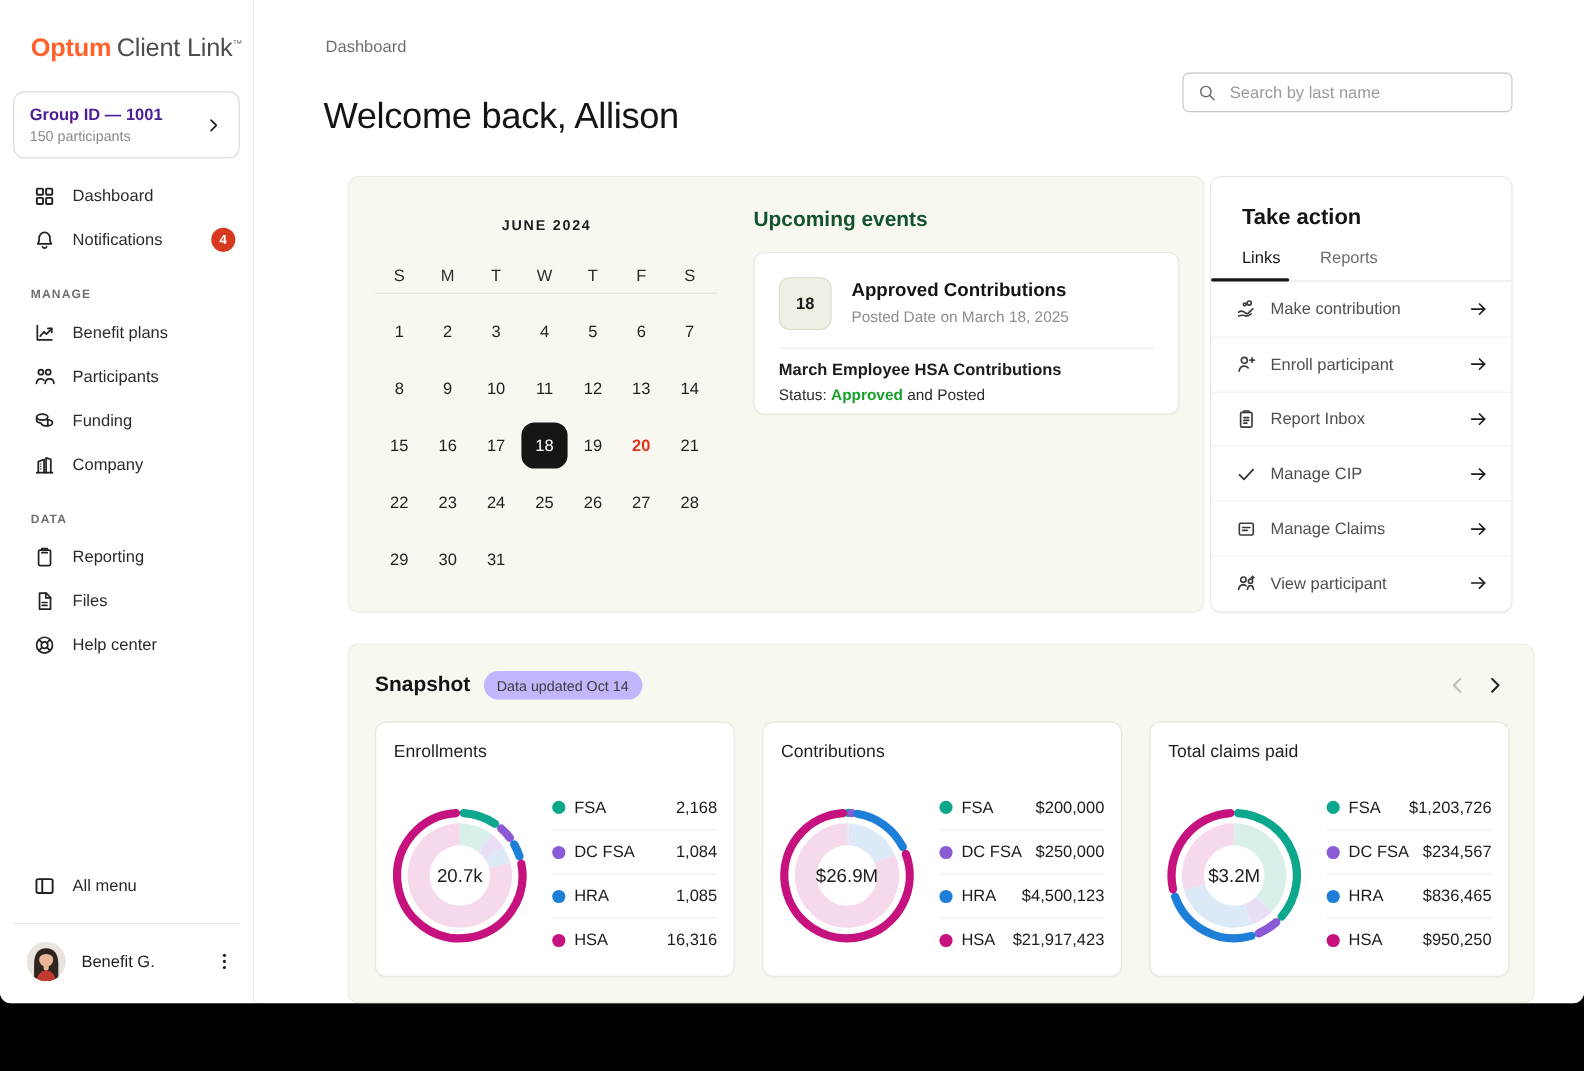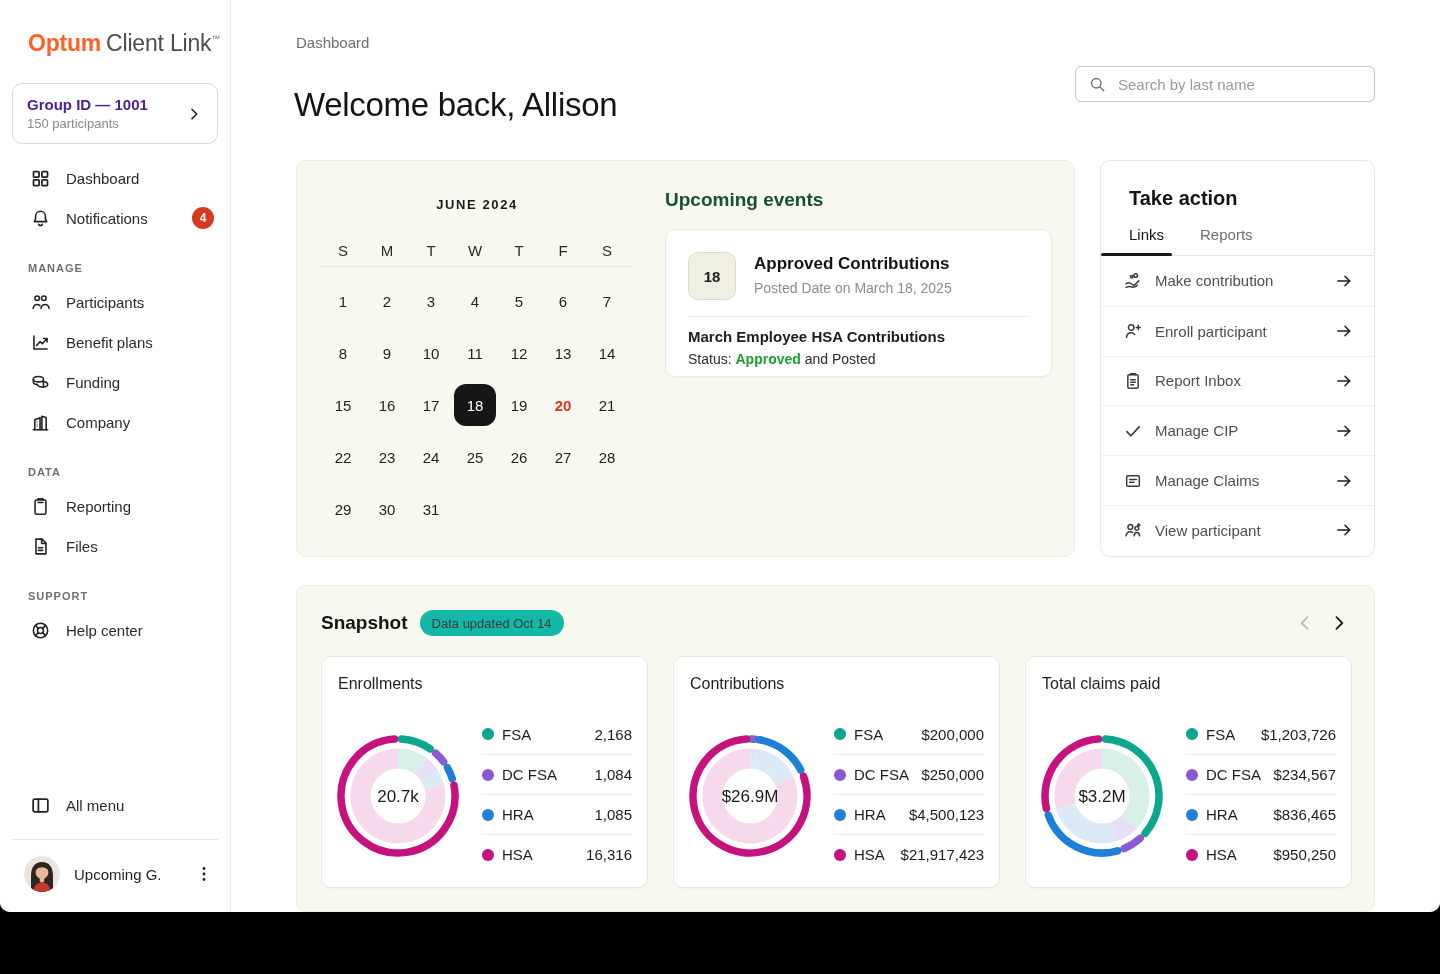"JUNE 2024" .panel { margin-left: none -> 20px }
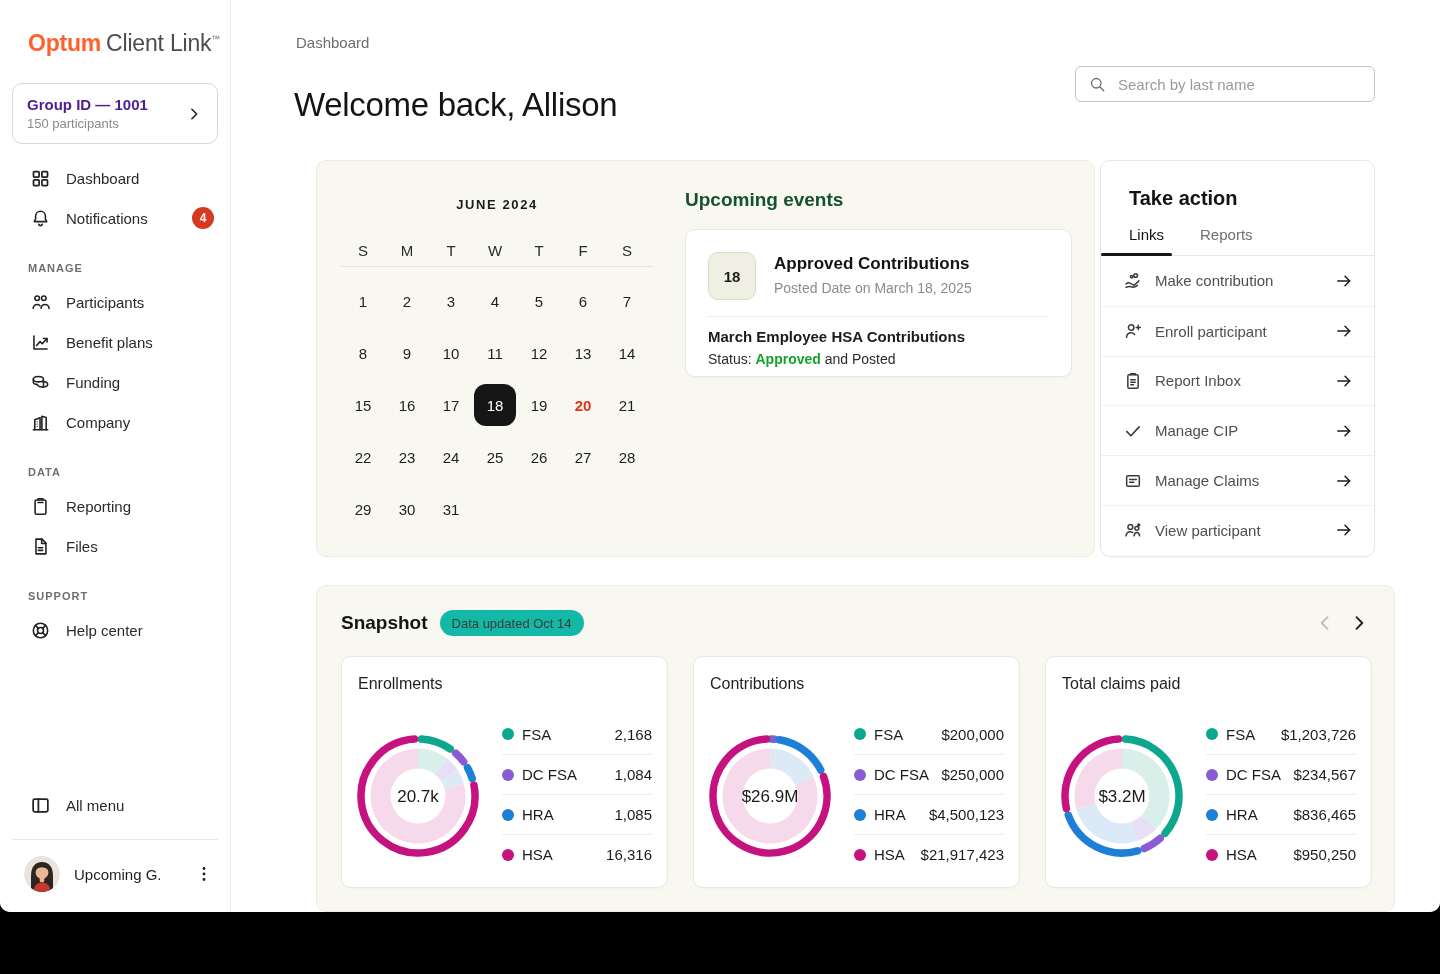"Participants" div.nav-item { order: before "Benefit plans" -> after "Benefit plans" }
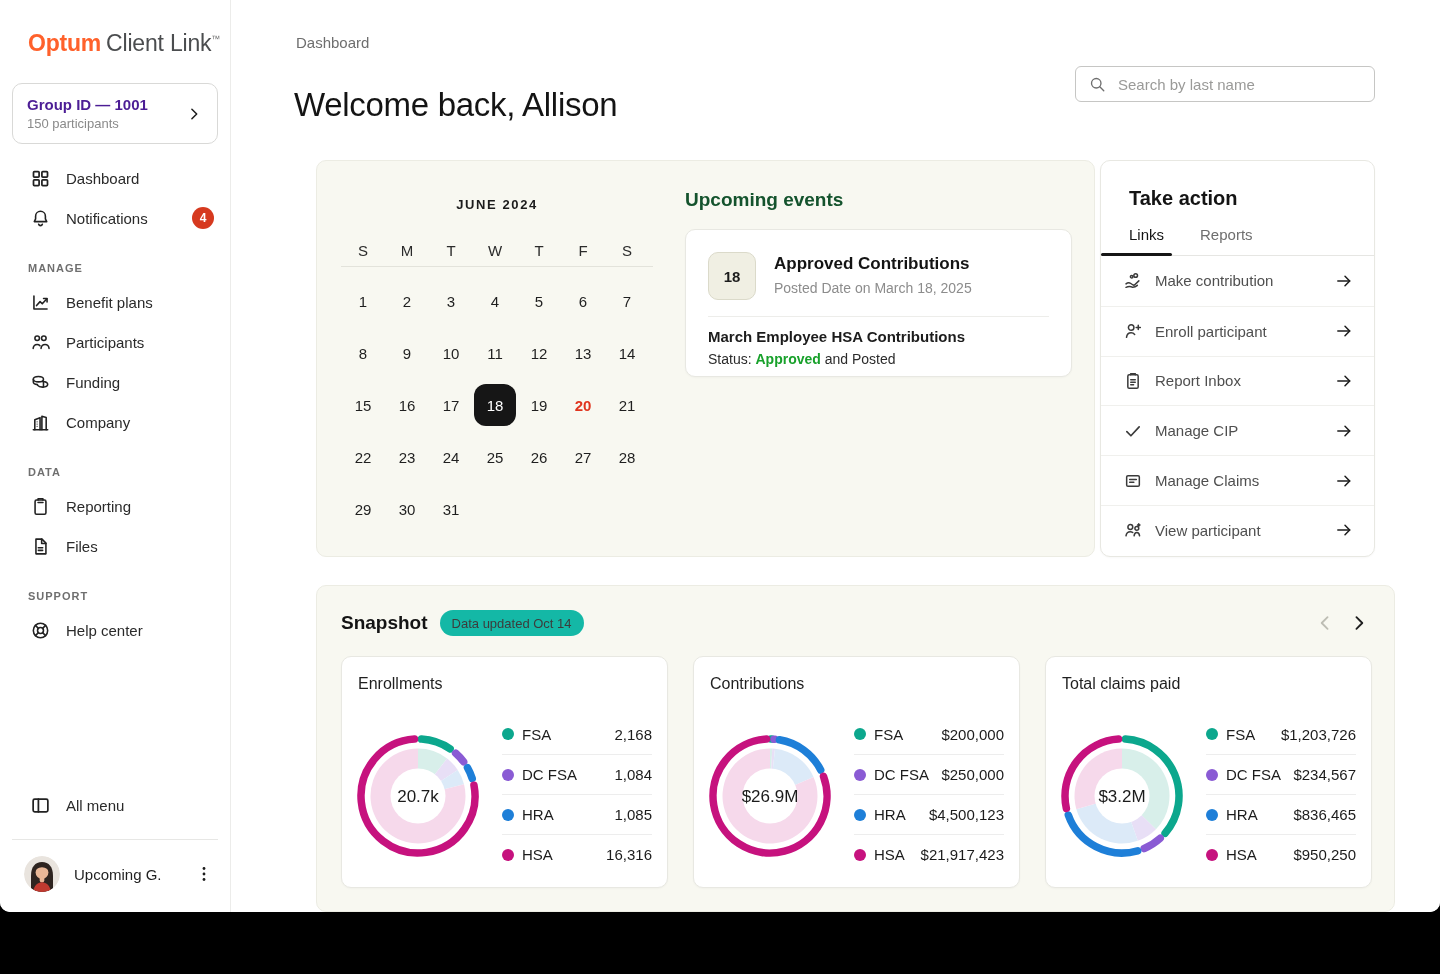"SUPPORT" div.nav-section { html: <div>SUPPORT</div> -> none }
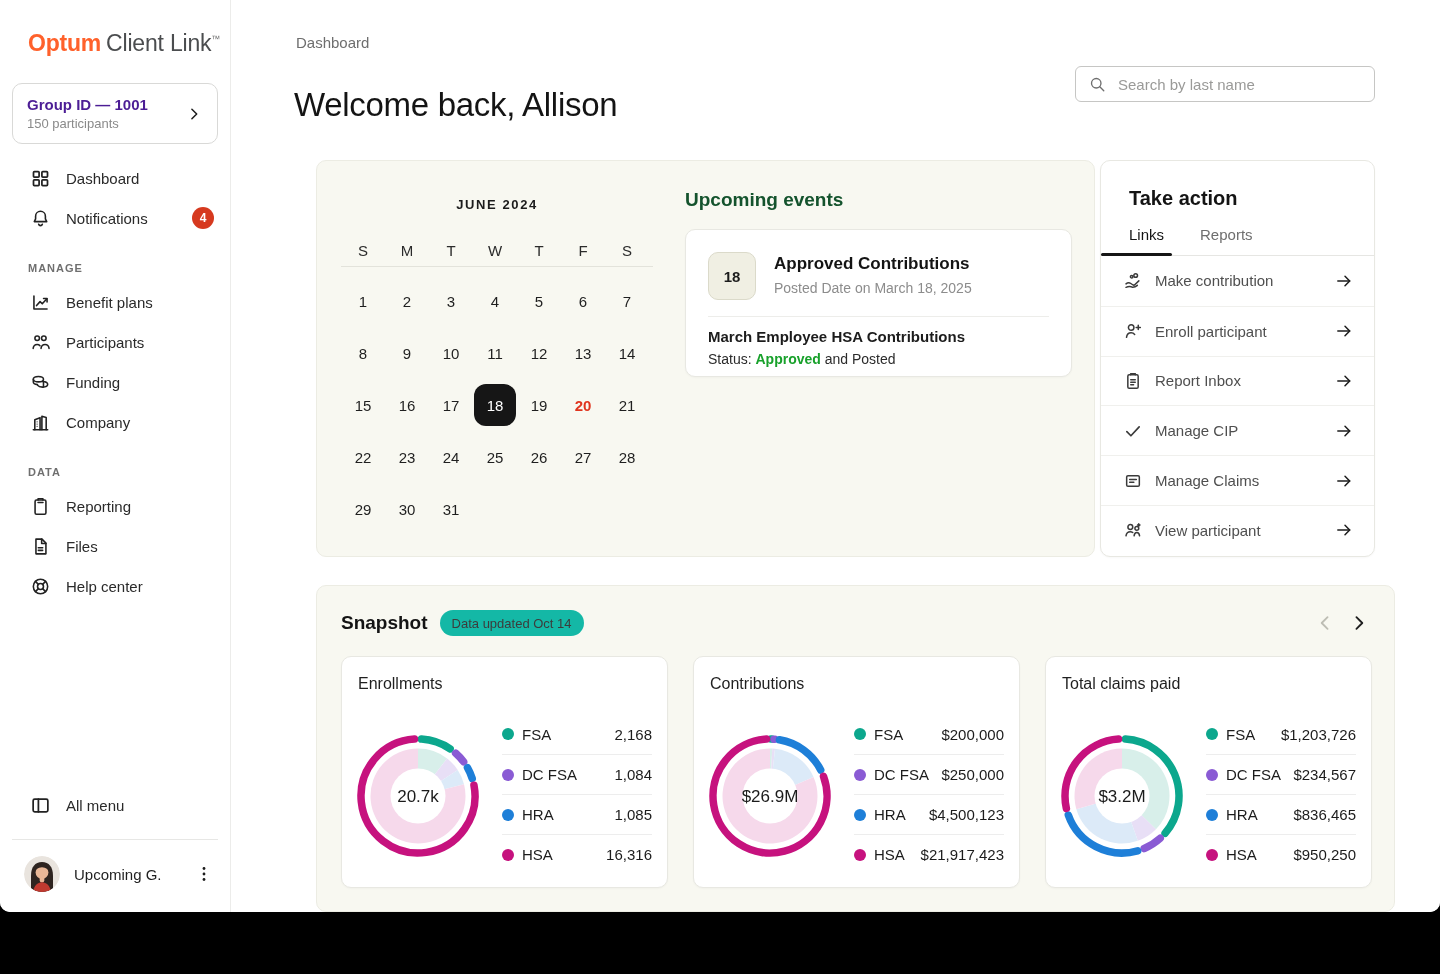"Data updated Oct 14" .snap-badge { background: #14b8a6 -> #c4b5fd }
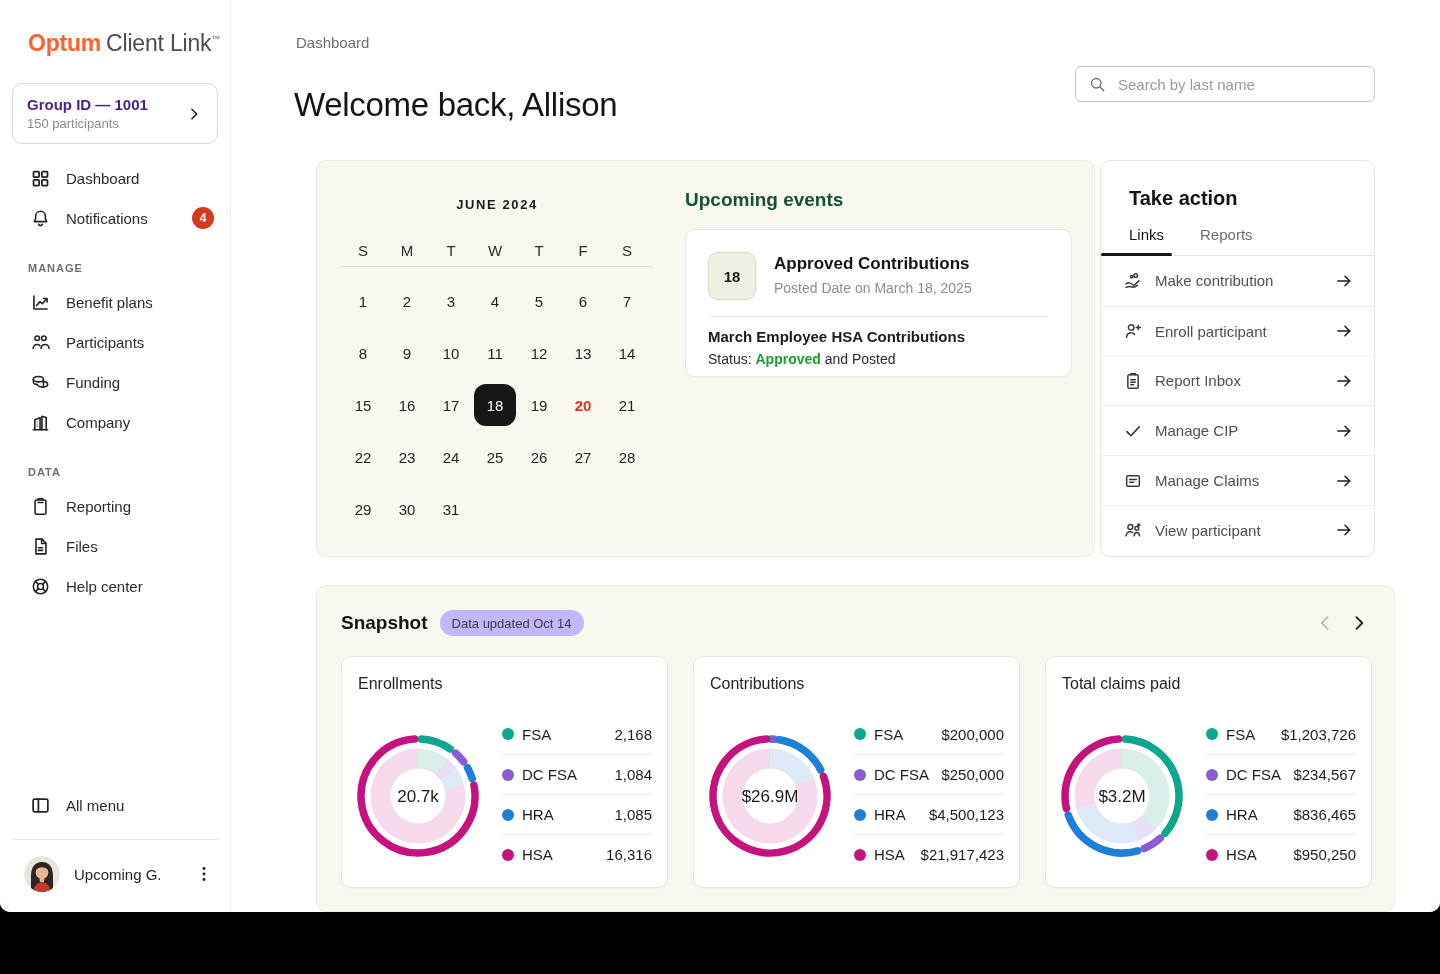"Upcoming G." span.profile-name { text: Upcoming -> Benefit }
